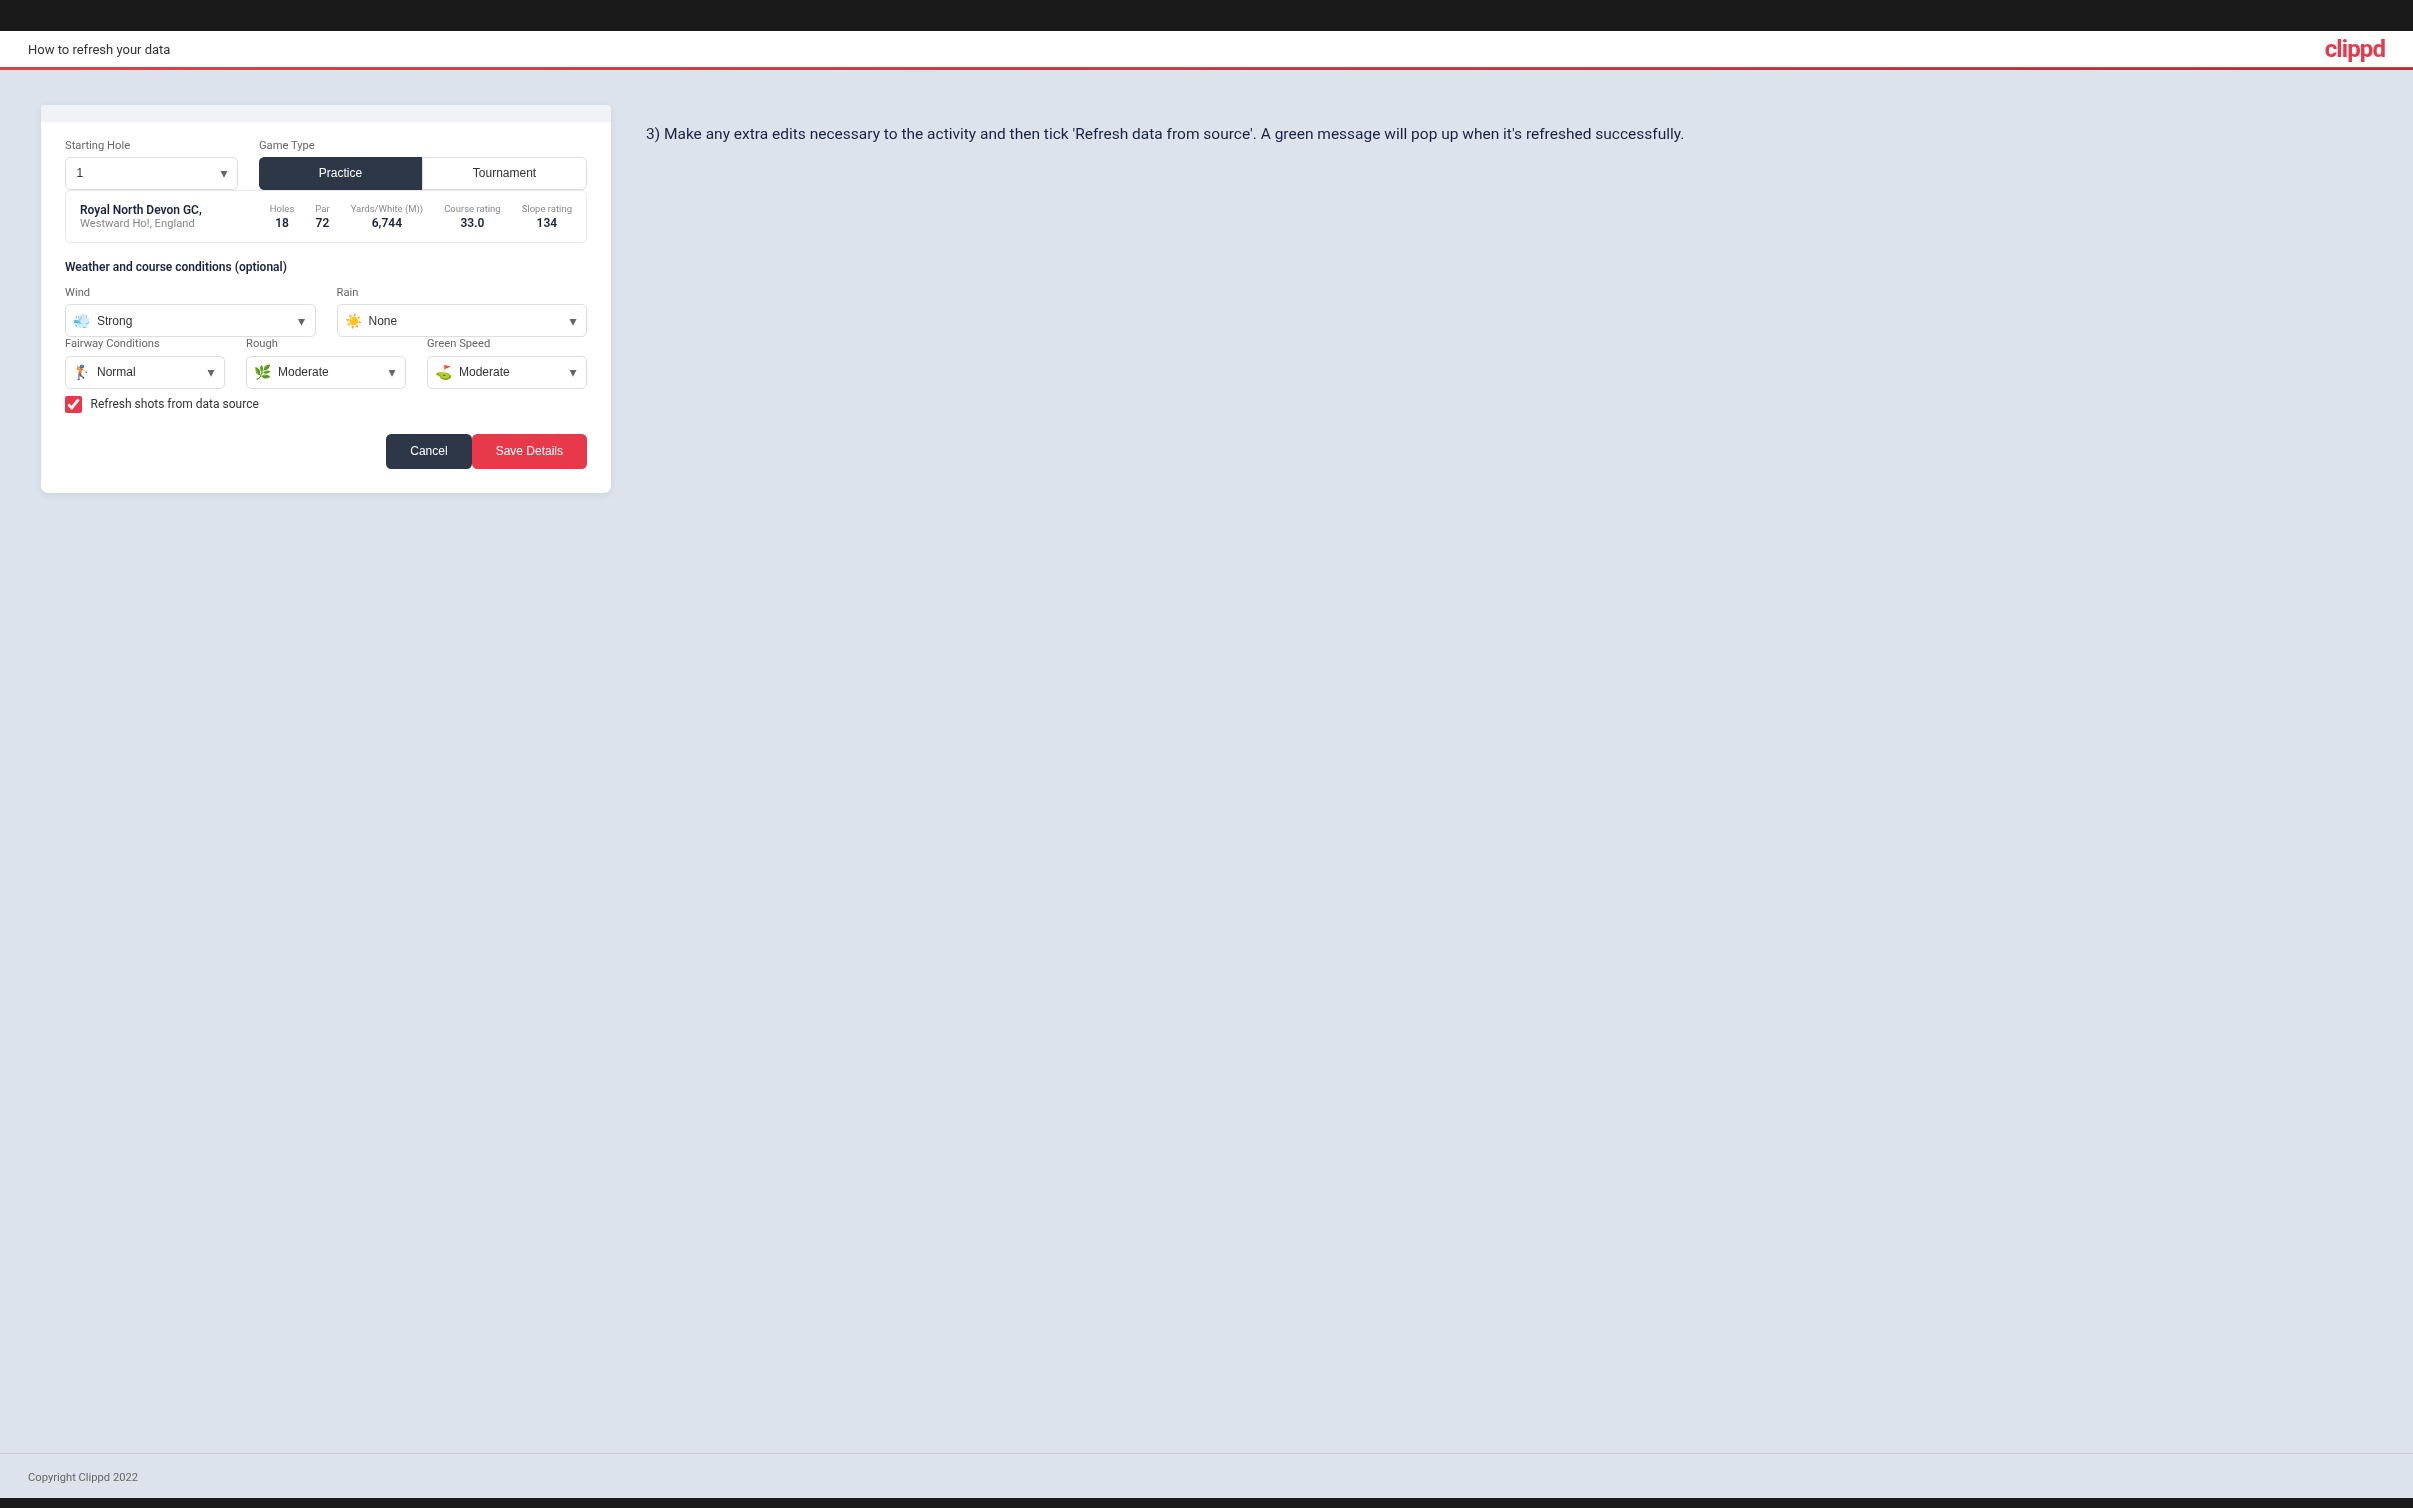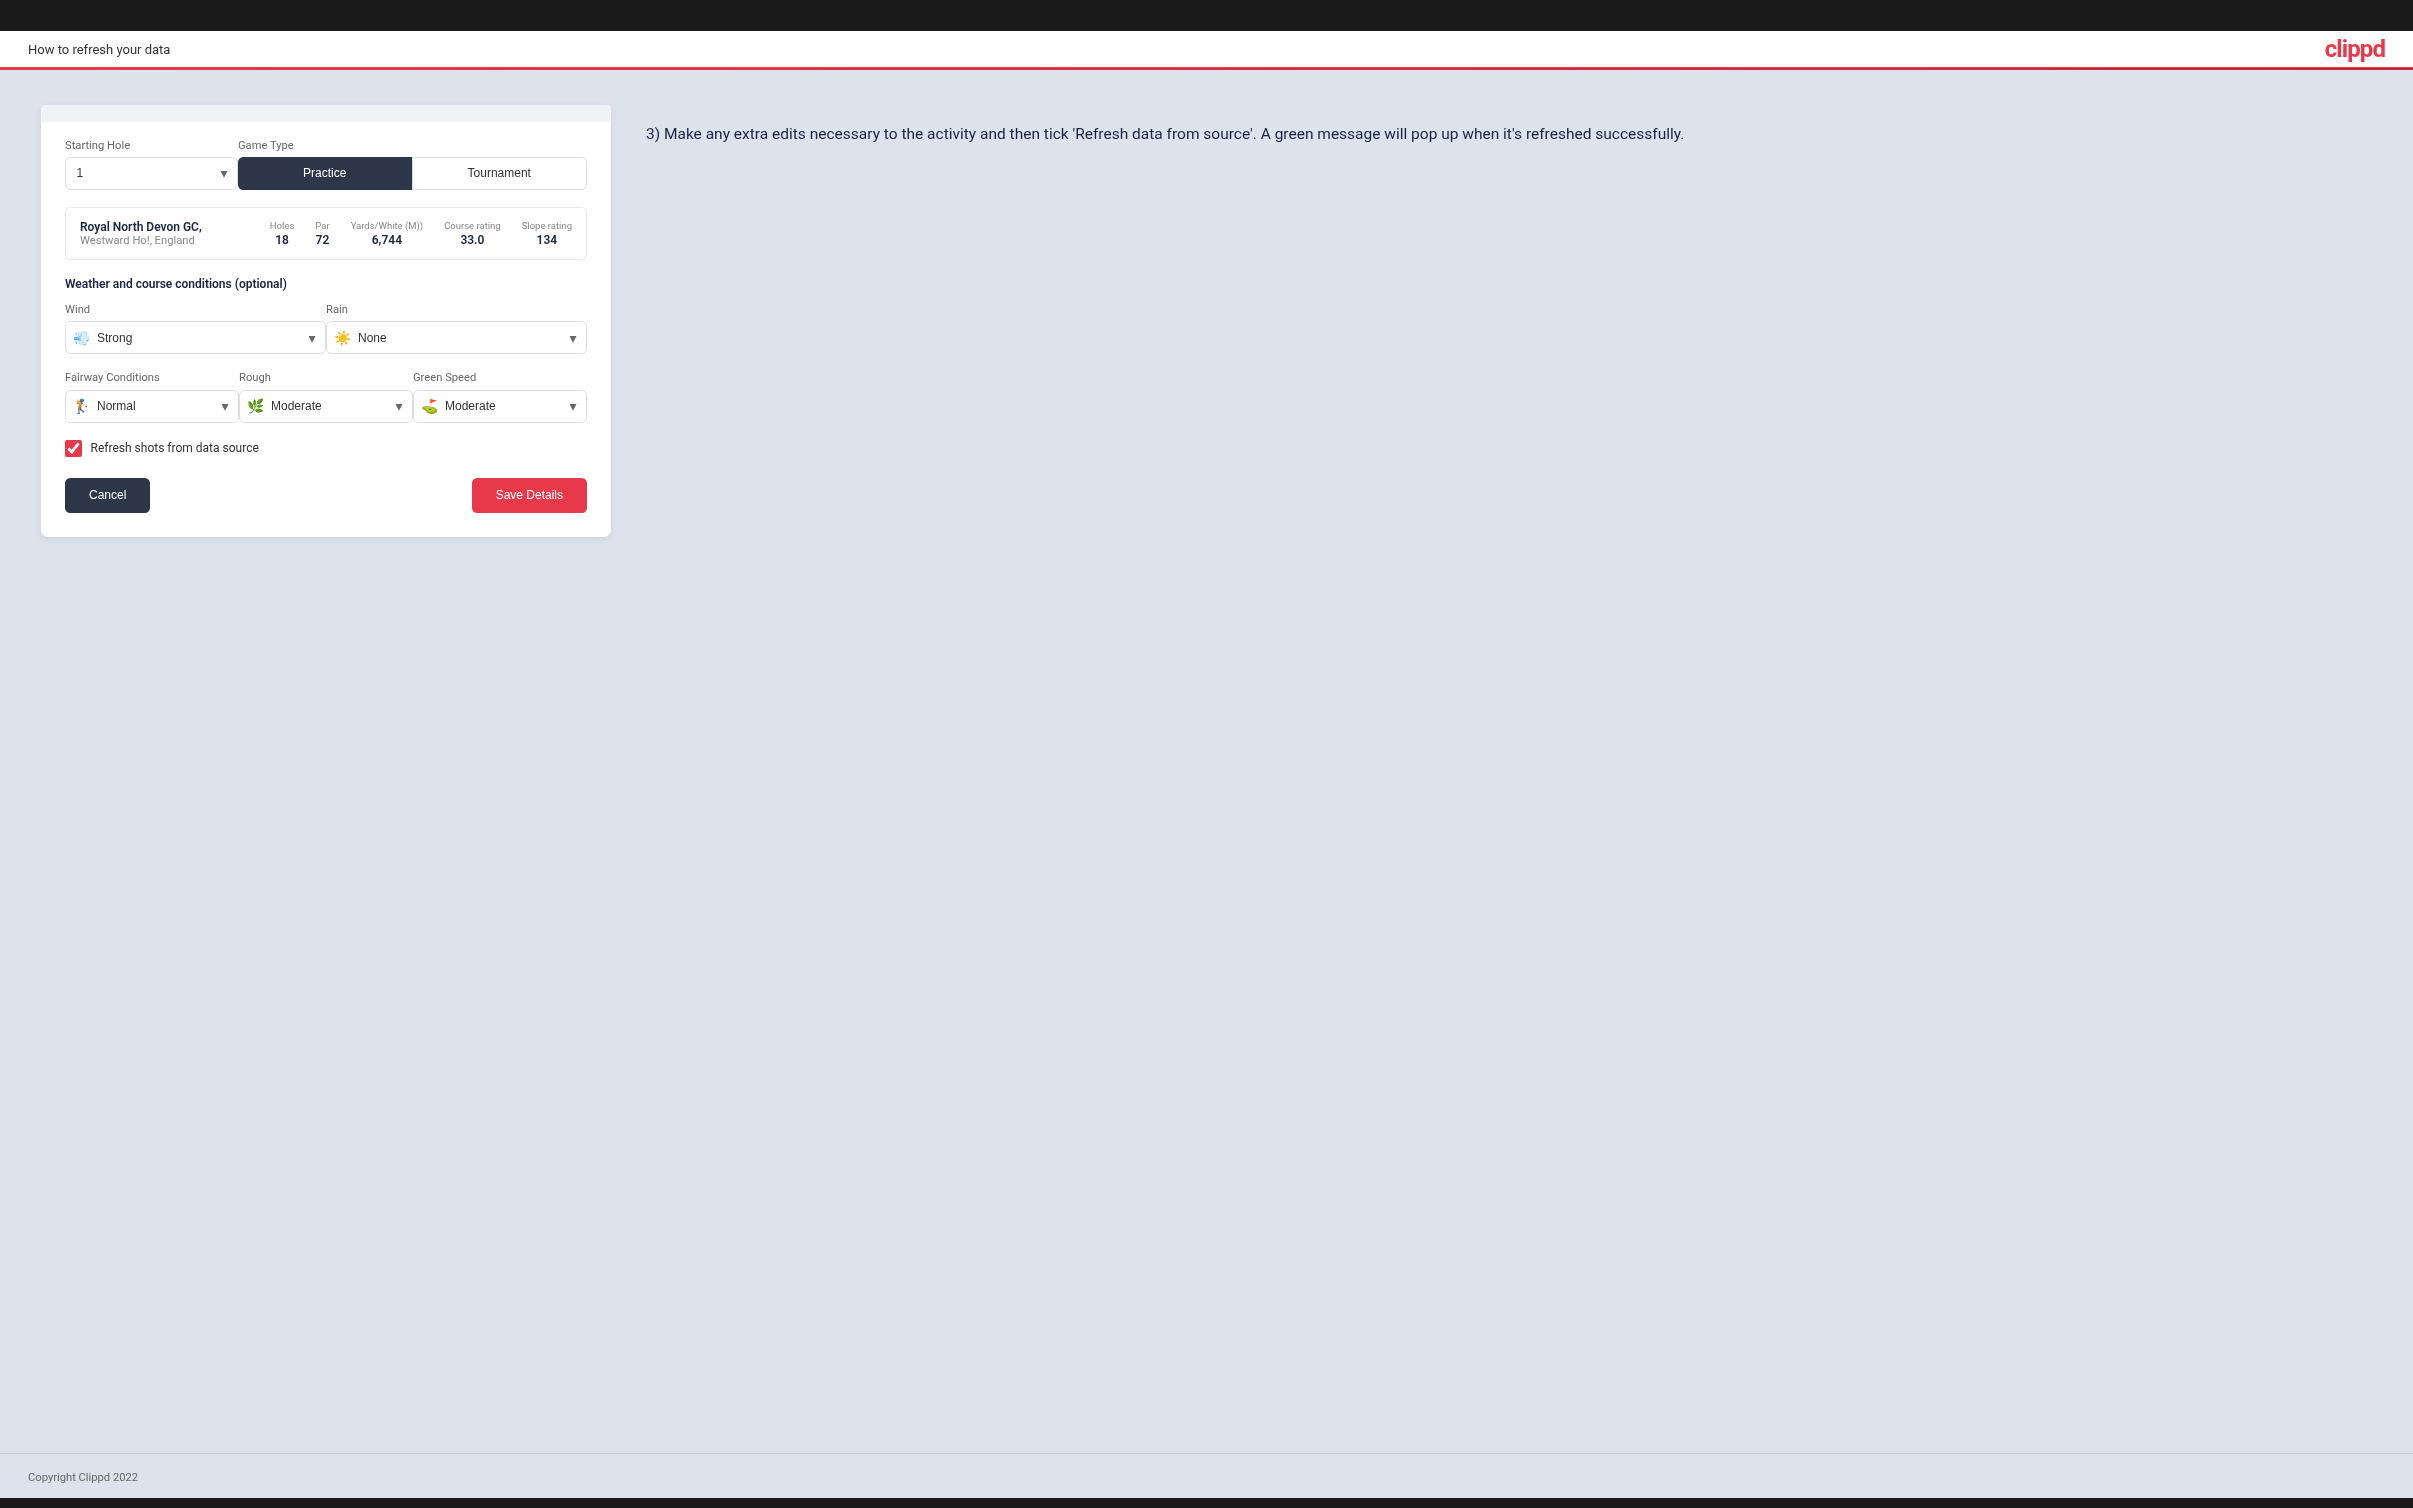"Starting Hole" .form-row { gap: none -> 21px; margin-bottom: 17px -> 0 }
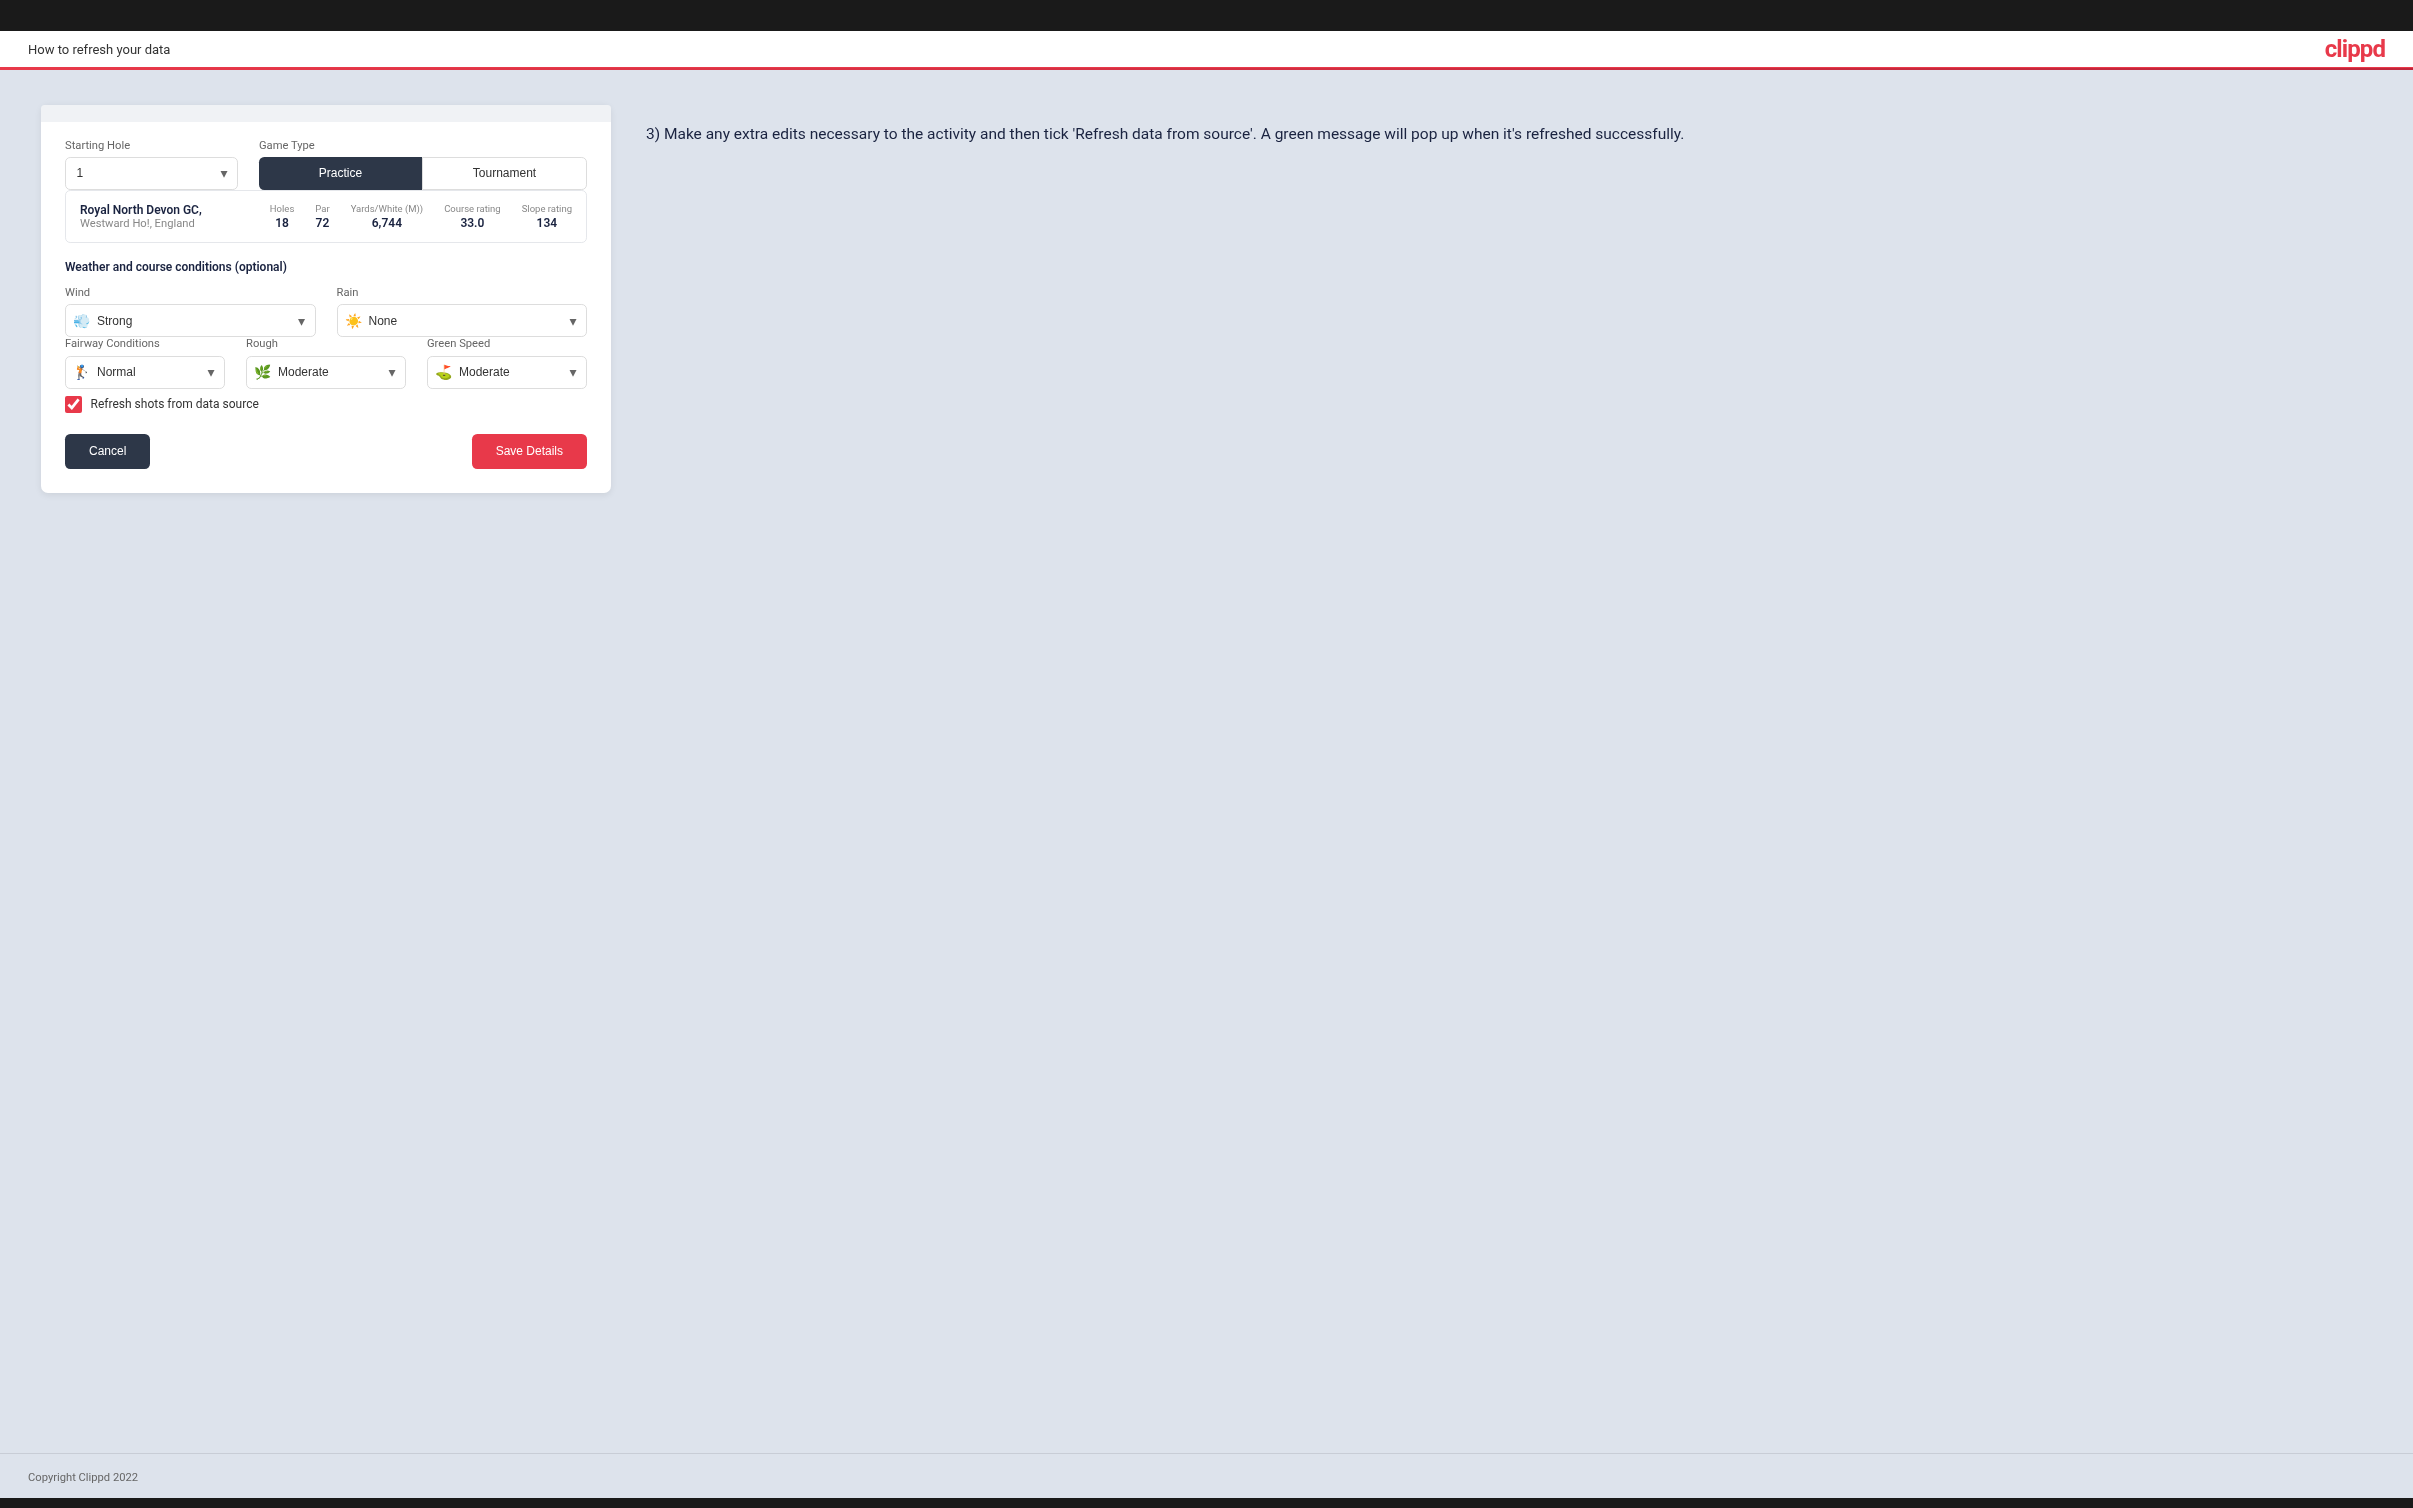"Cancel" .button-row { justify-content: space-between -> flex-end }
